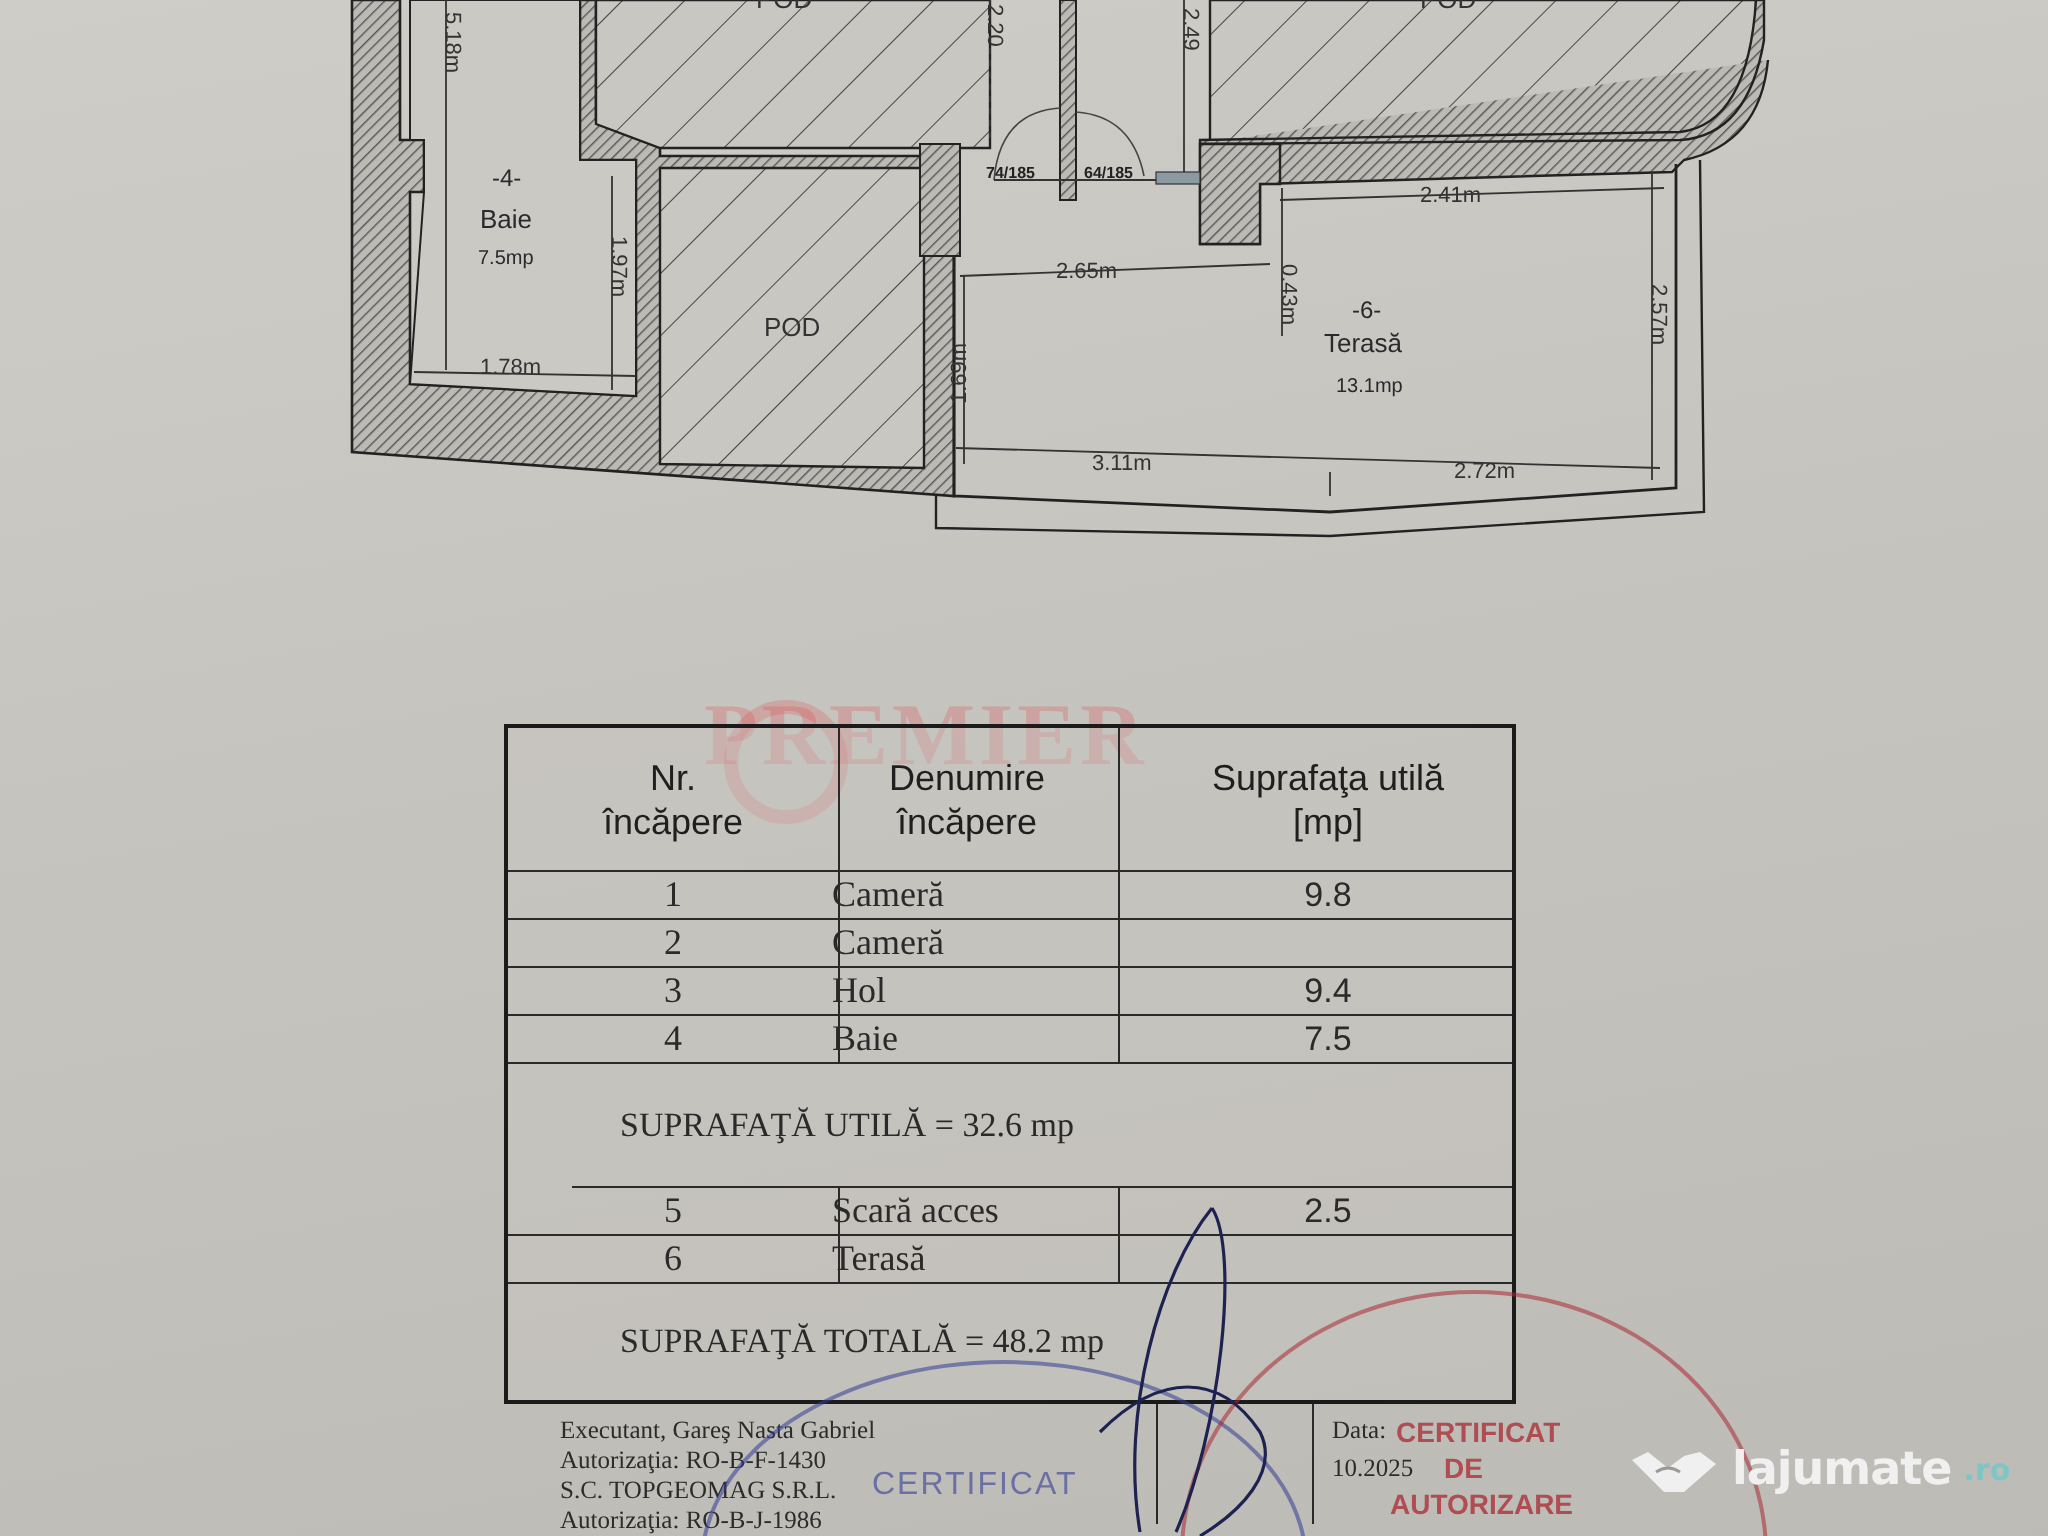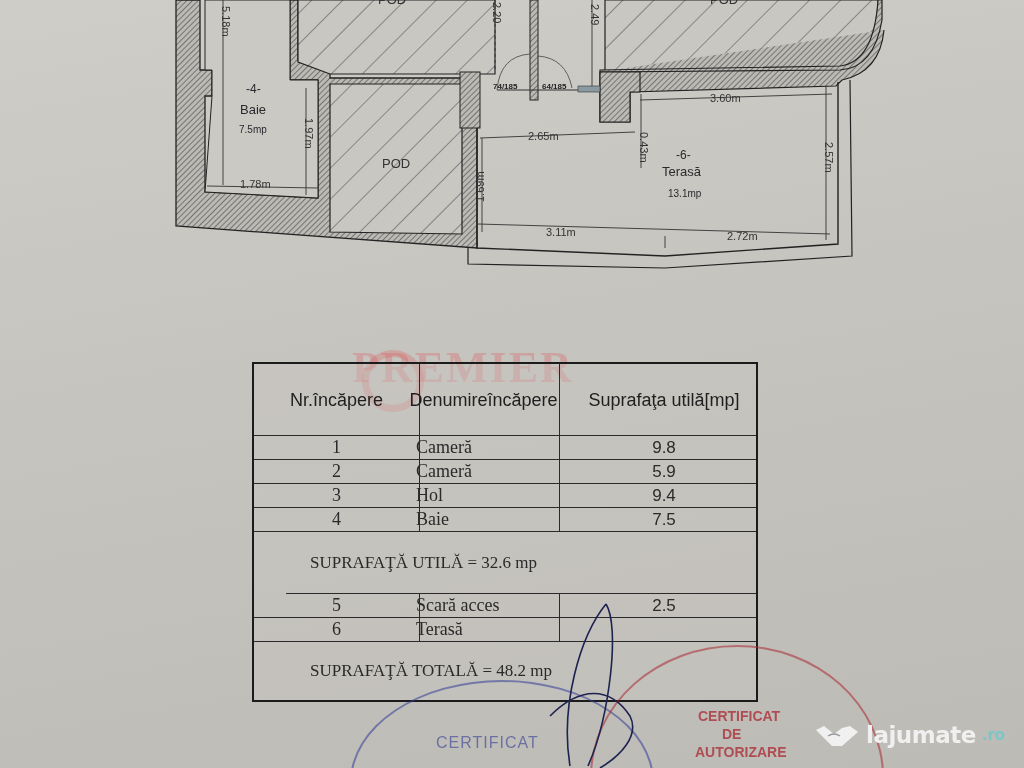"3.60m" span.lbl { text: 3.60m -> 2.41m }
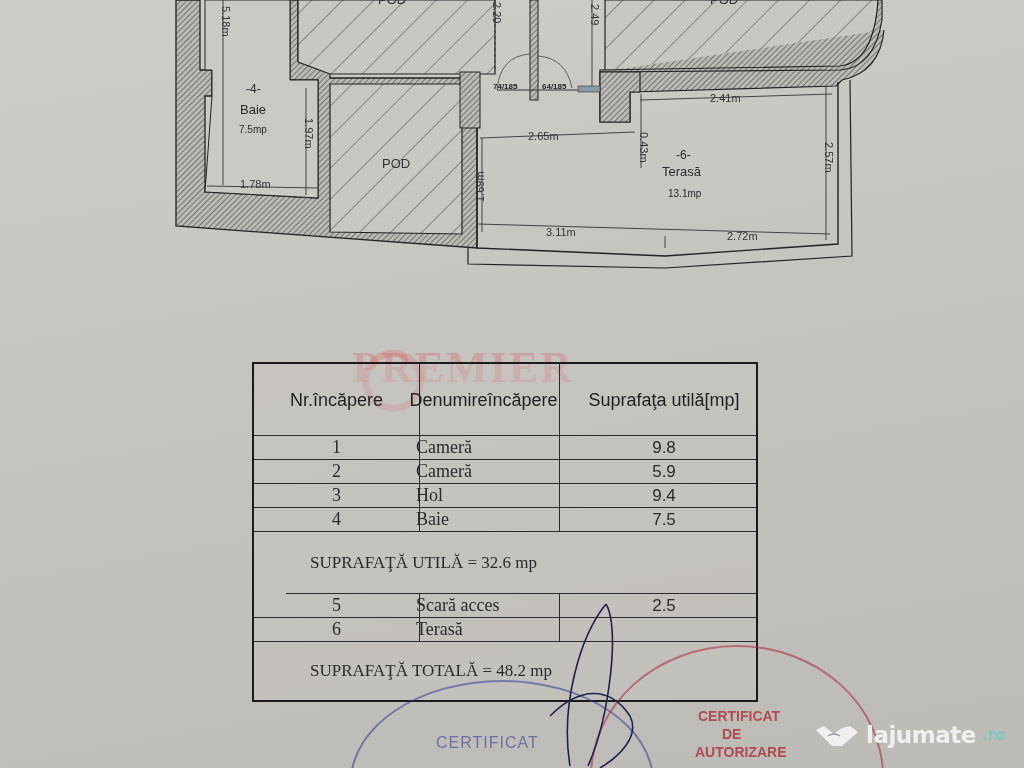"Nr." .hdr { flex-direction: none -> column }
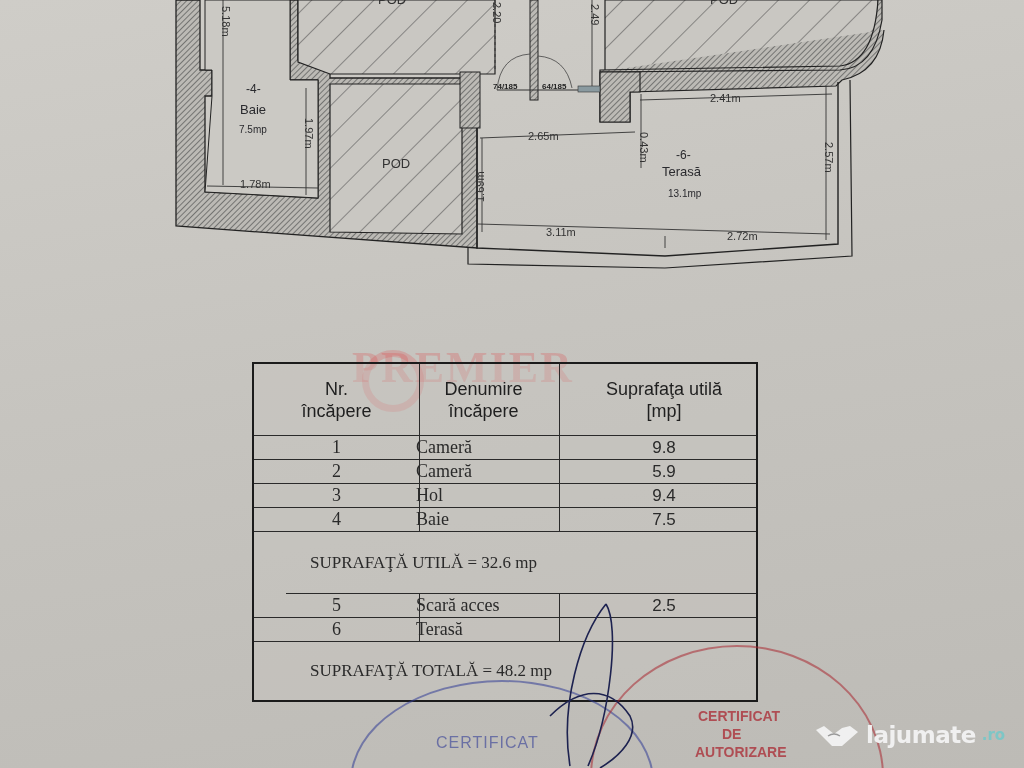"5.9" div.cell { html: <div>5.9</div> -> none }
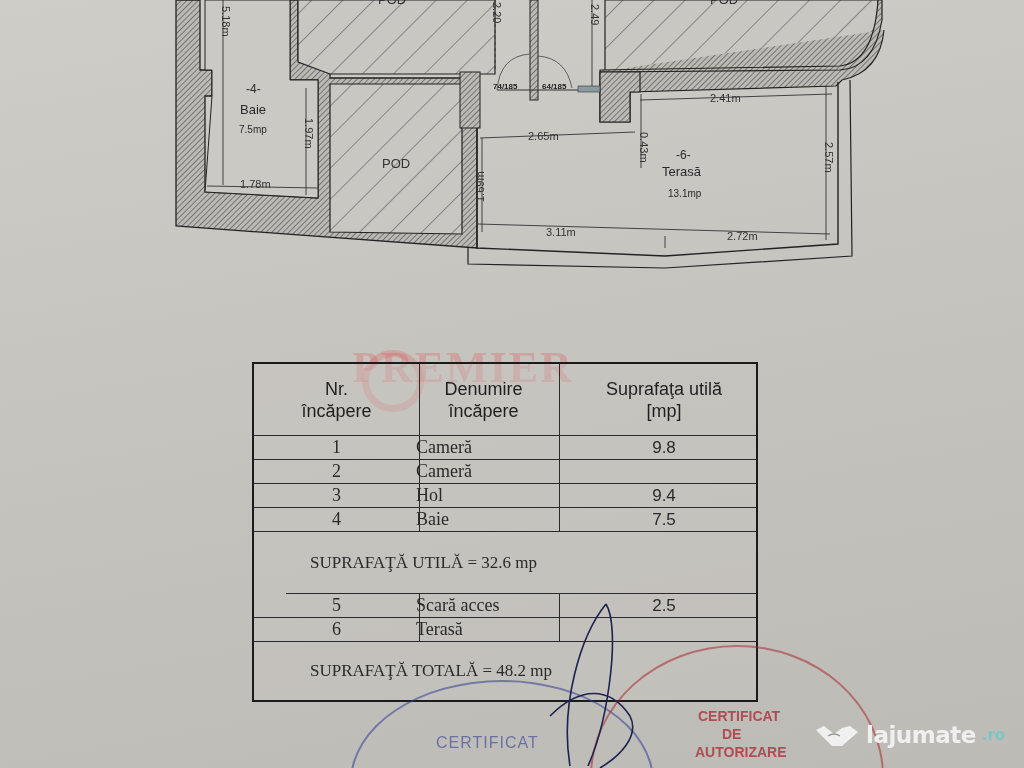"Executant, Gareş Nasta Gabriel" div.footer { html: none -> <div> <div> <div>Executant, Gareş Nasta Gabriel</div> <div>Autorizaţia: RO-B-F-1430</div> <div>S.C. TOPGEOMAG S.R.L.</div> <div>Autorizaţia: RO-B-J-1986</div> </div> <div></div> <div></div> <div> <div>Data:</div> <div>10.2025</div> </div> </div> }
